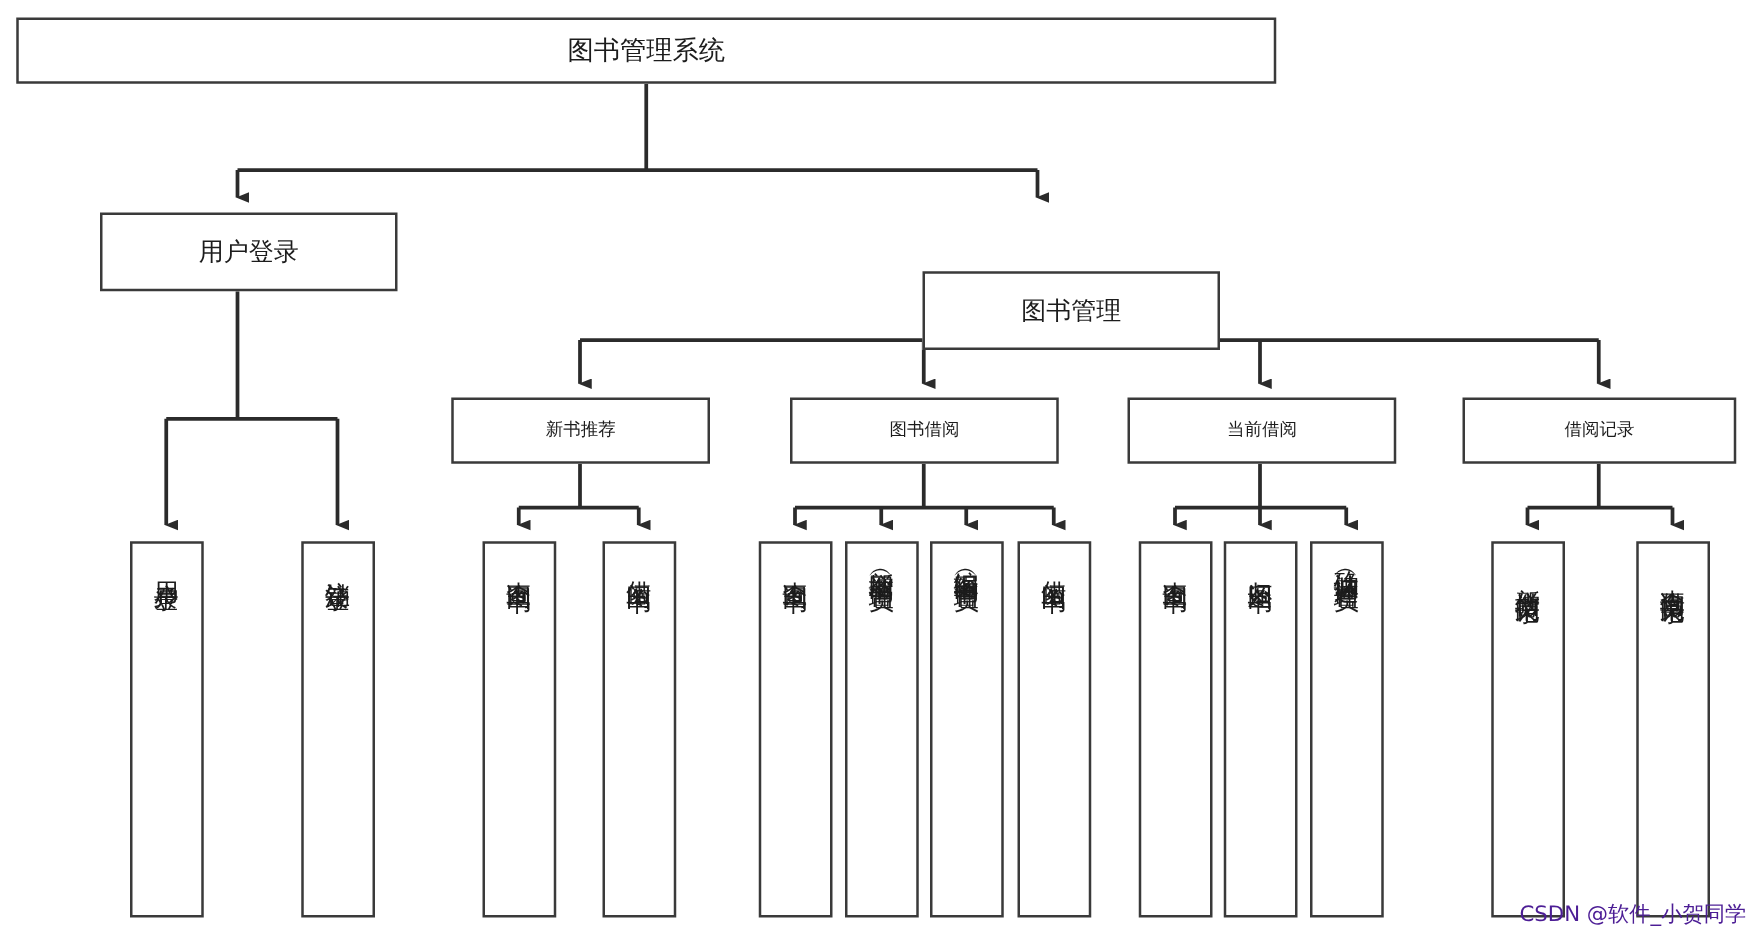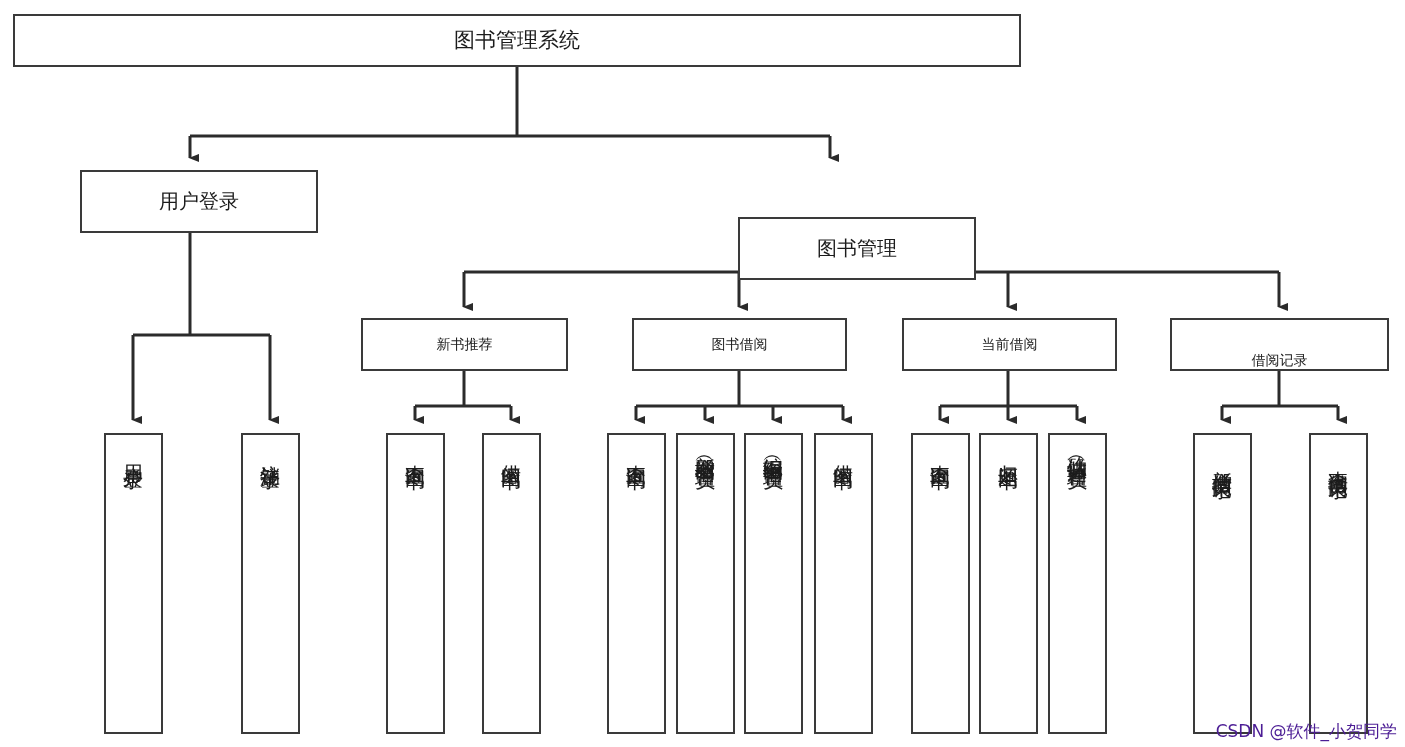"借阅记录" div.node-box { align-items: flex-end -> none }
